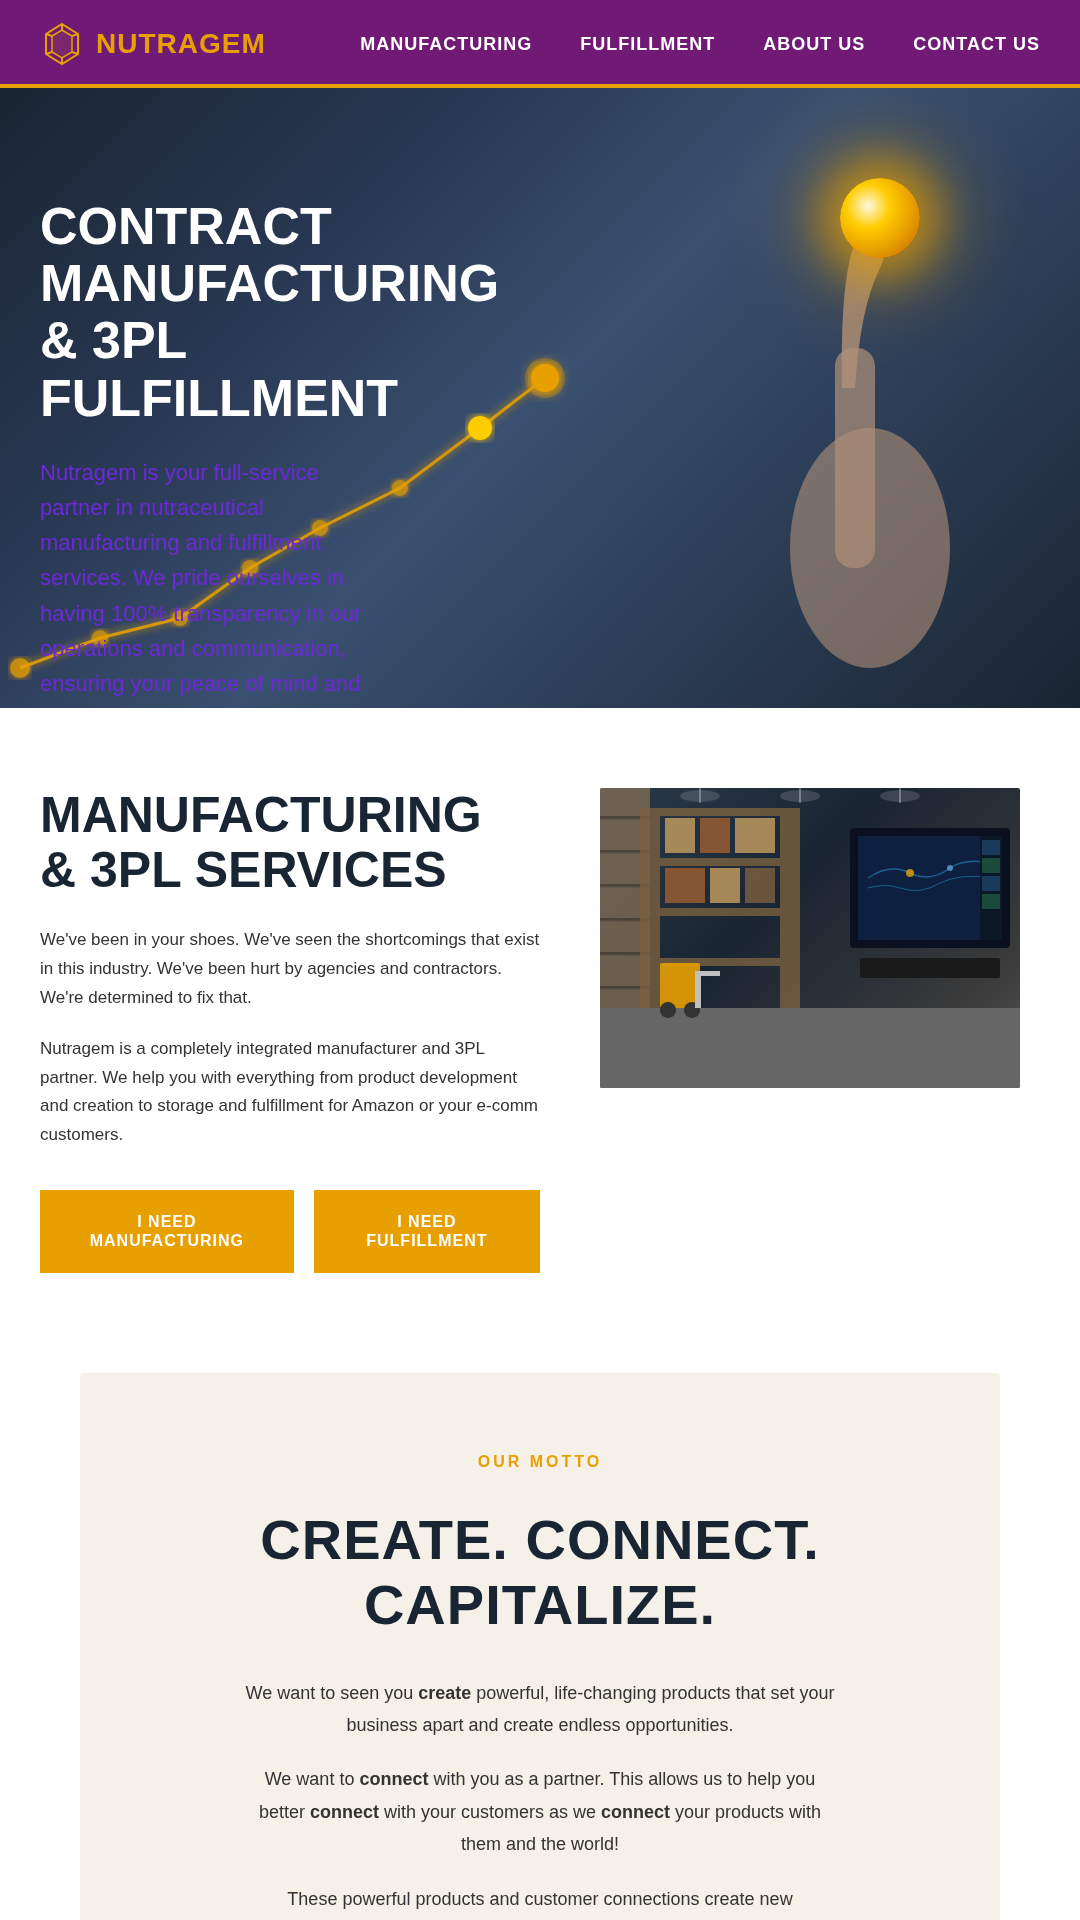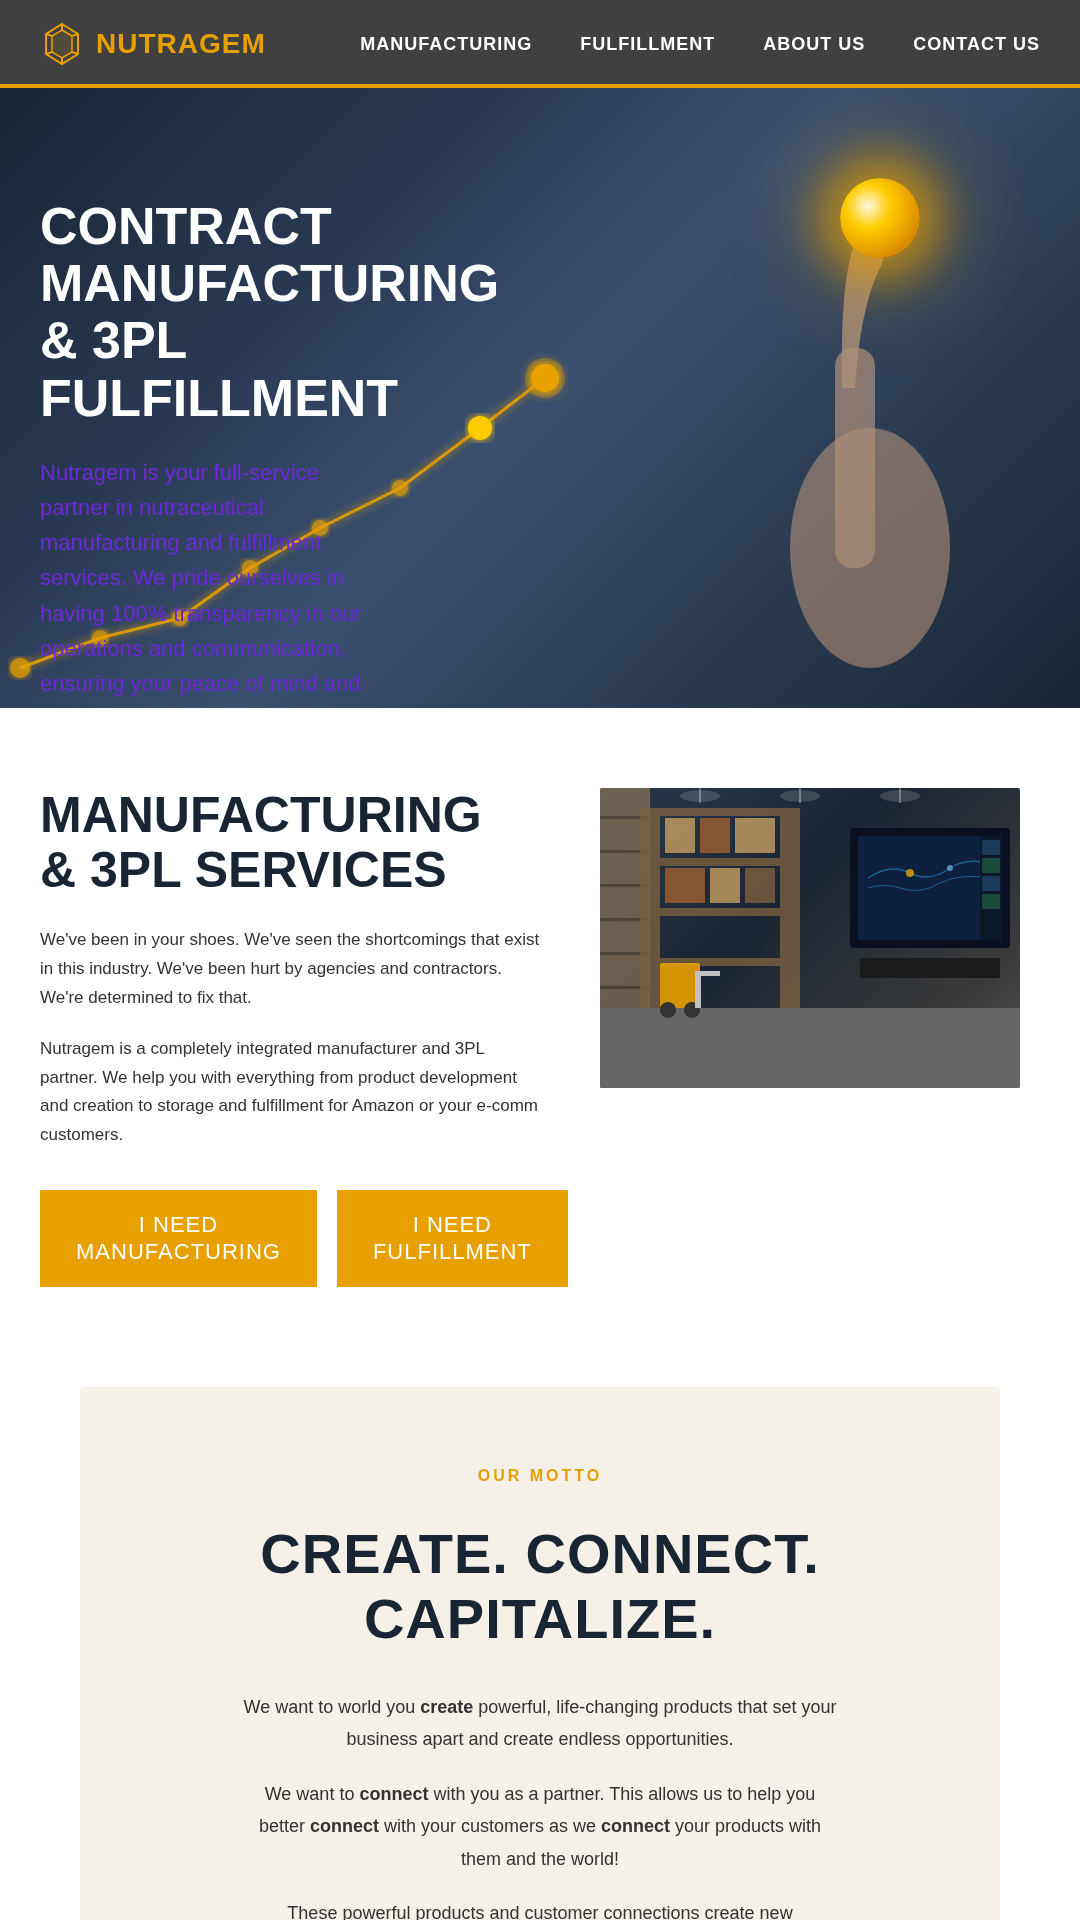"NUTRAGEM" .navbar { background: #404040 -> #701a75 }
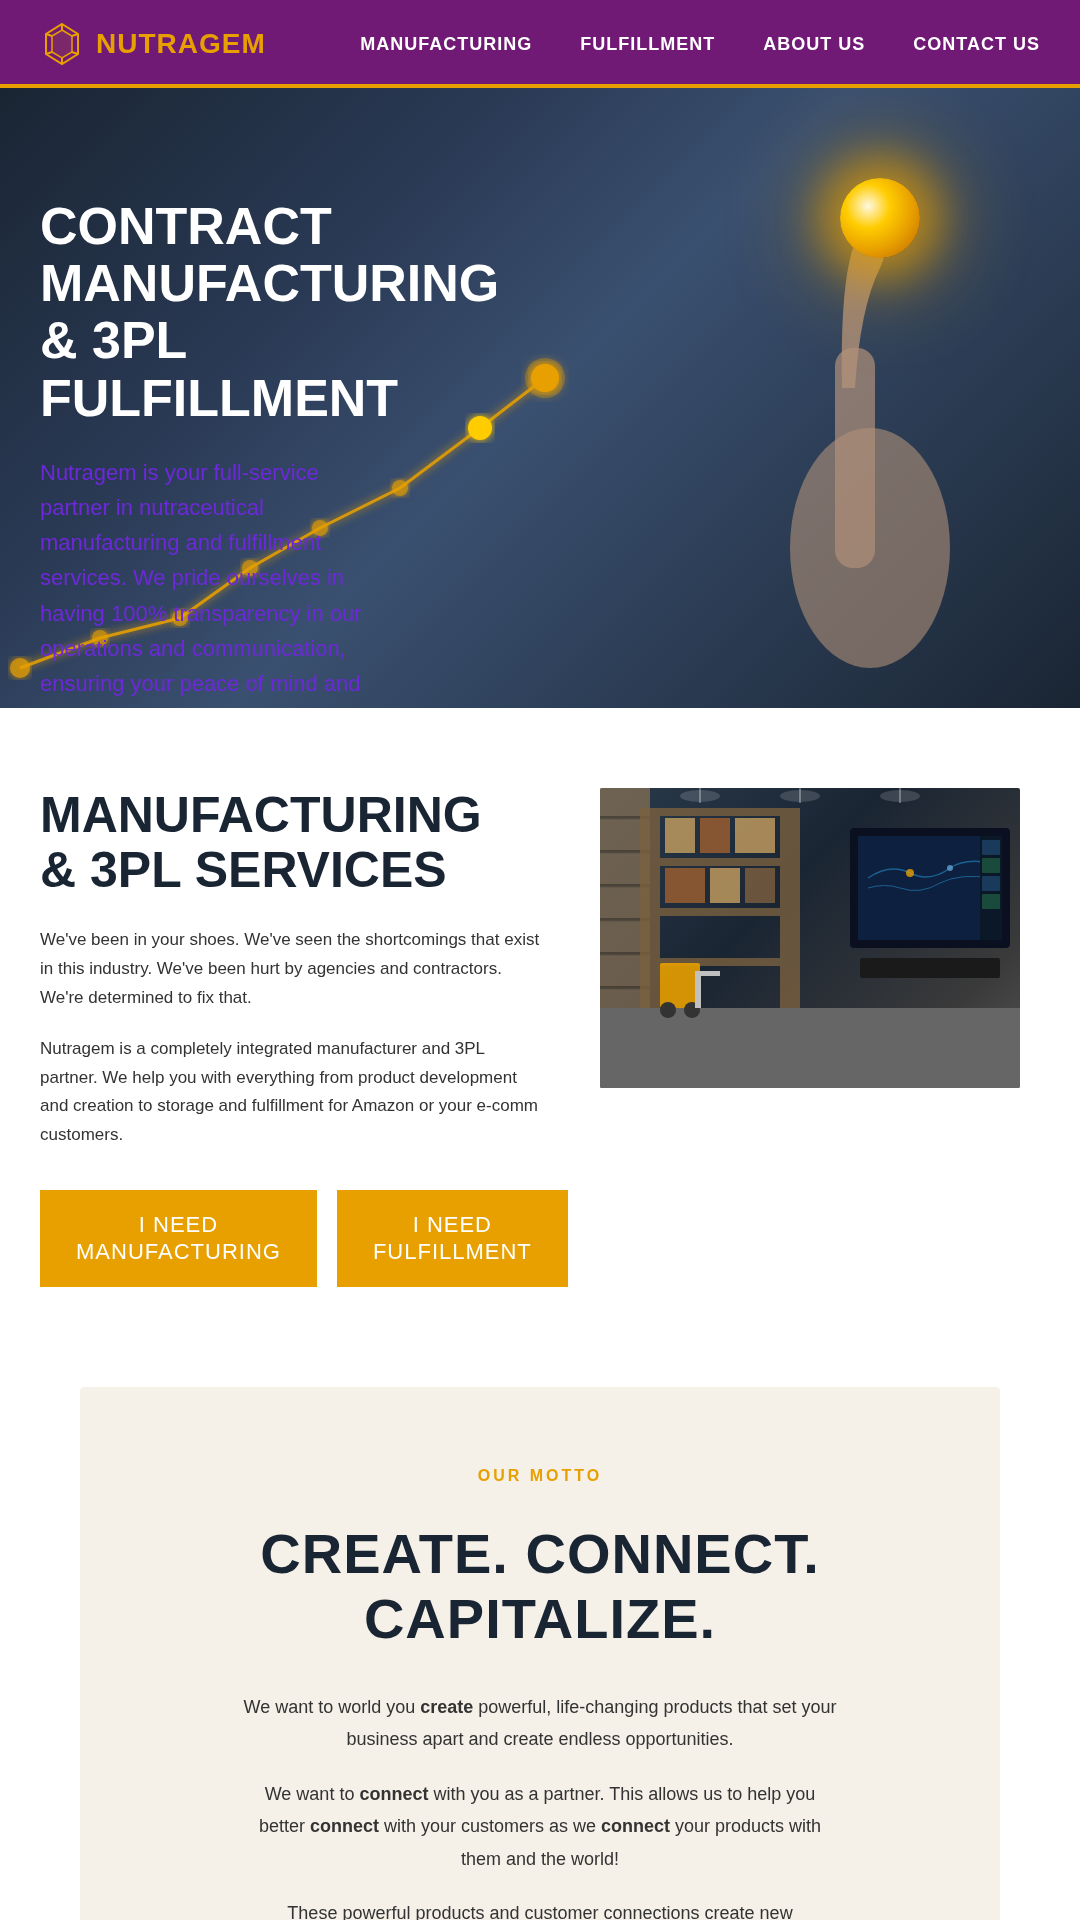"I NEED MANUFACTURING" .btn-orange { font-size: 22px -> 16px; font-weight: 400 -> 700 }
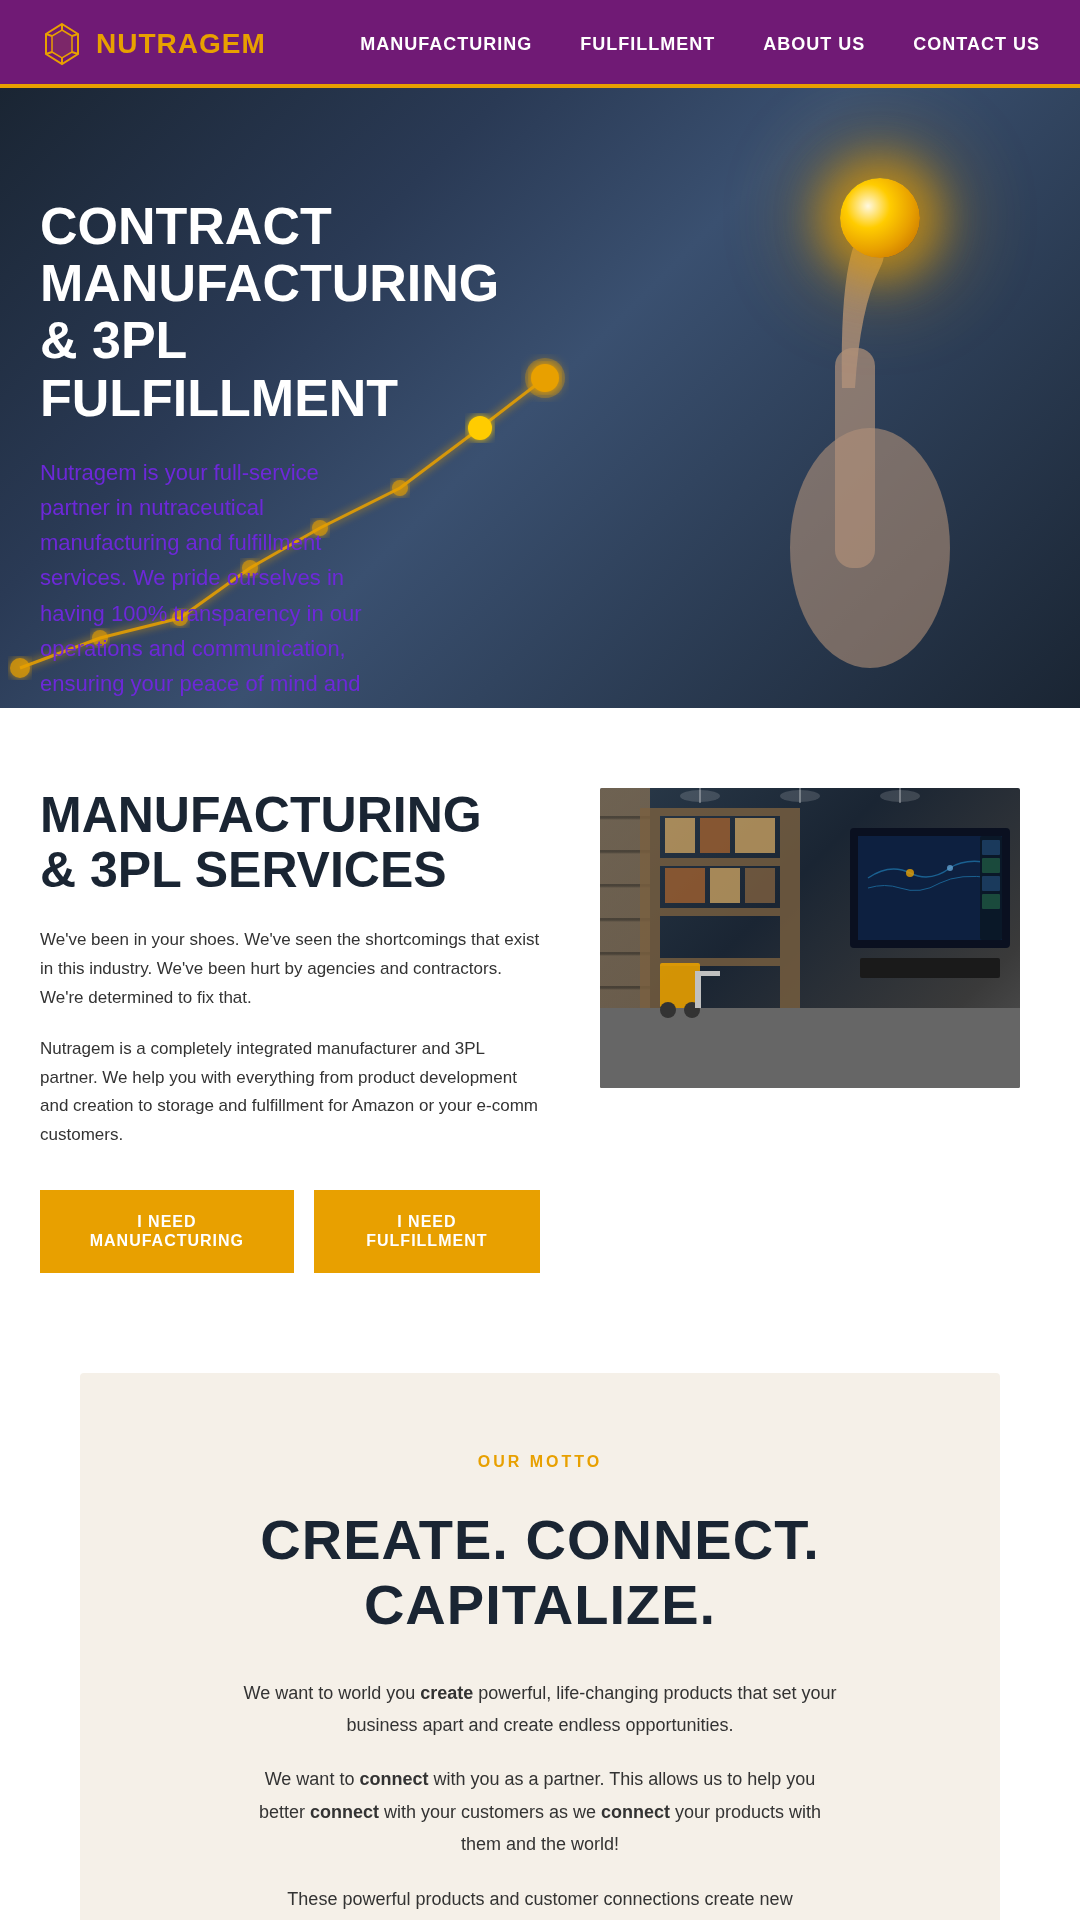"We want to world you" span { text: world -> seen }
